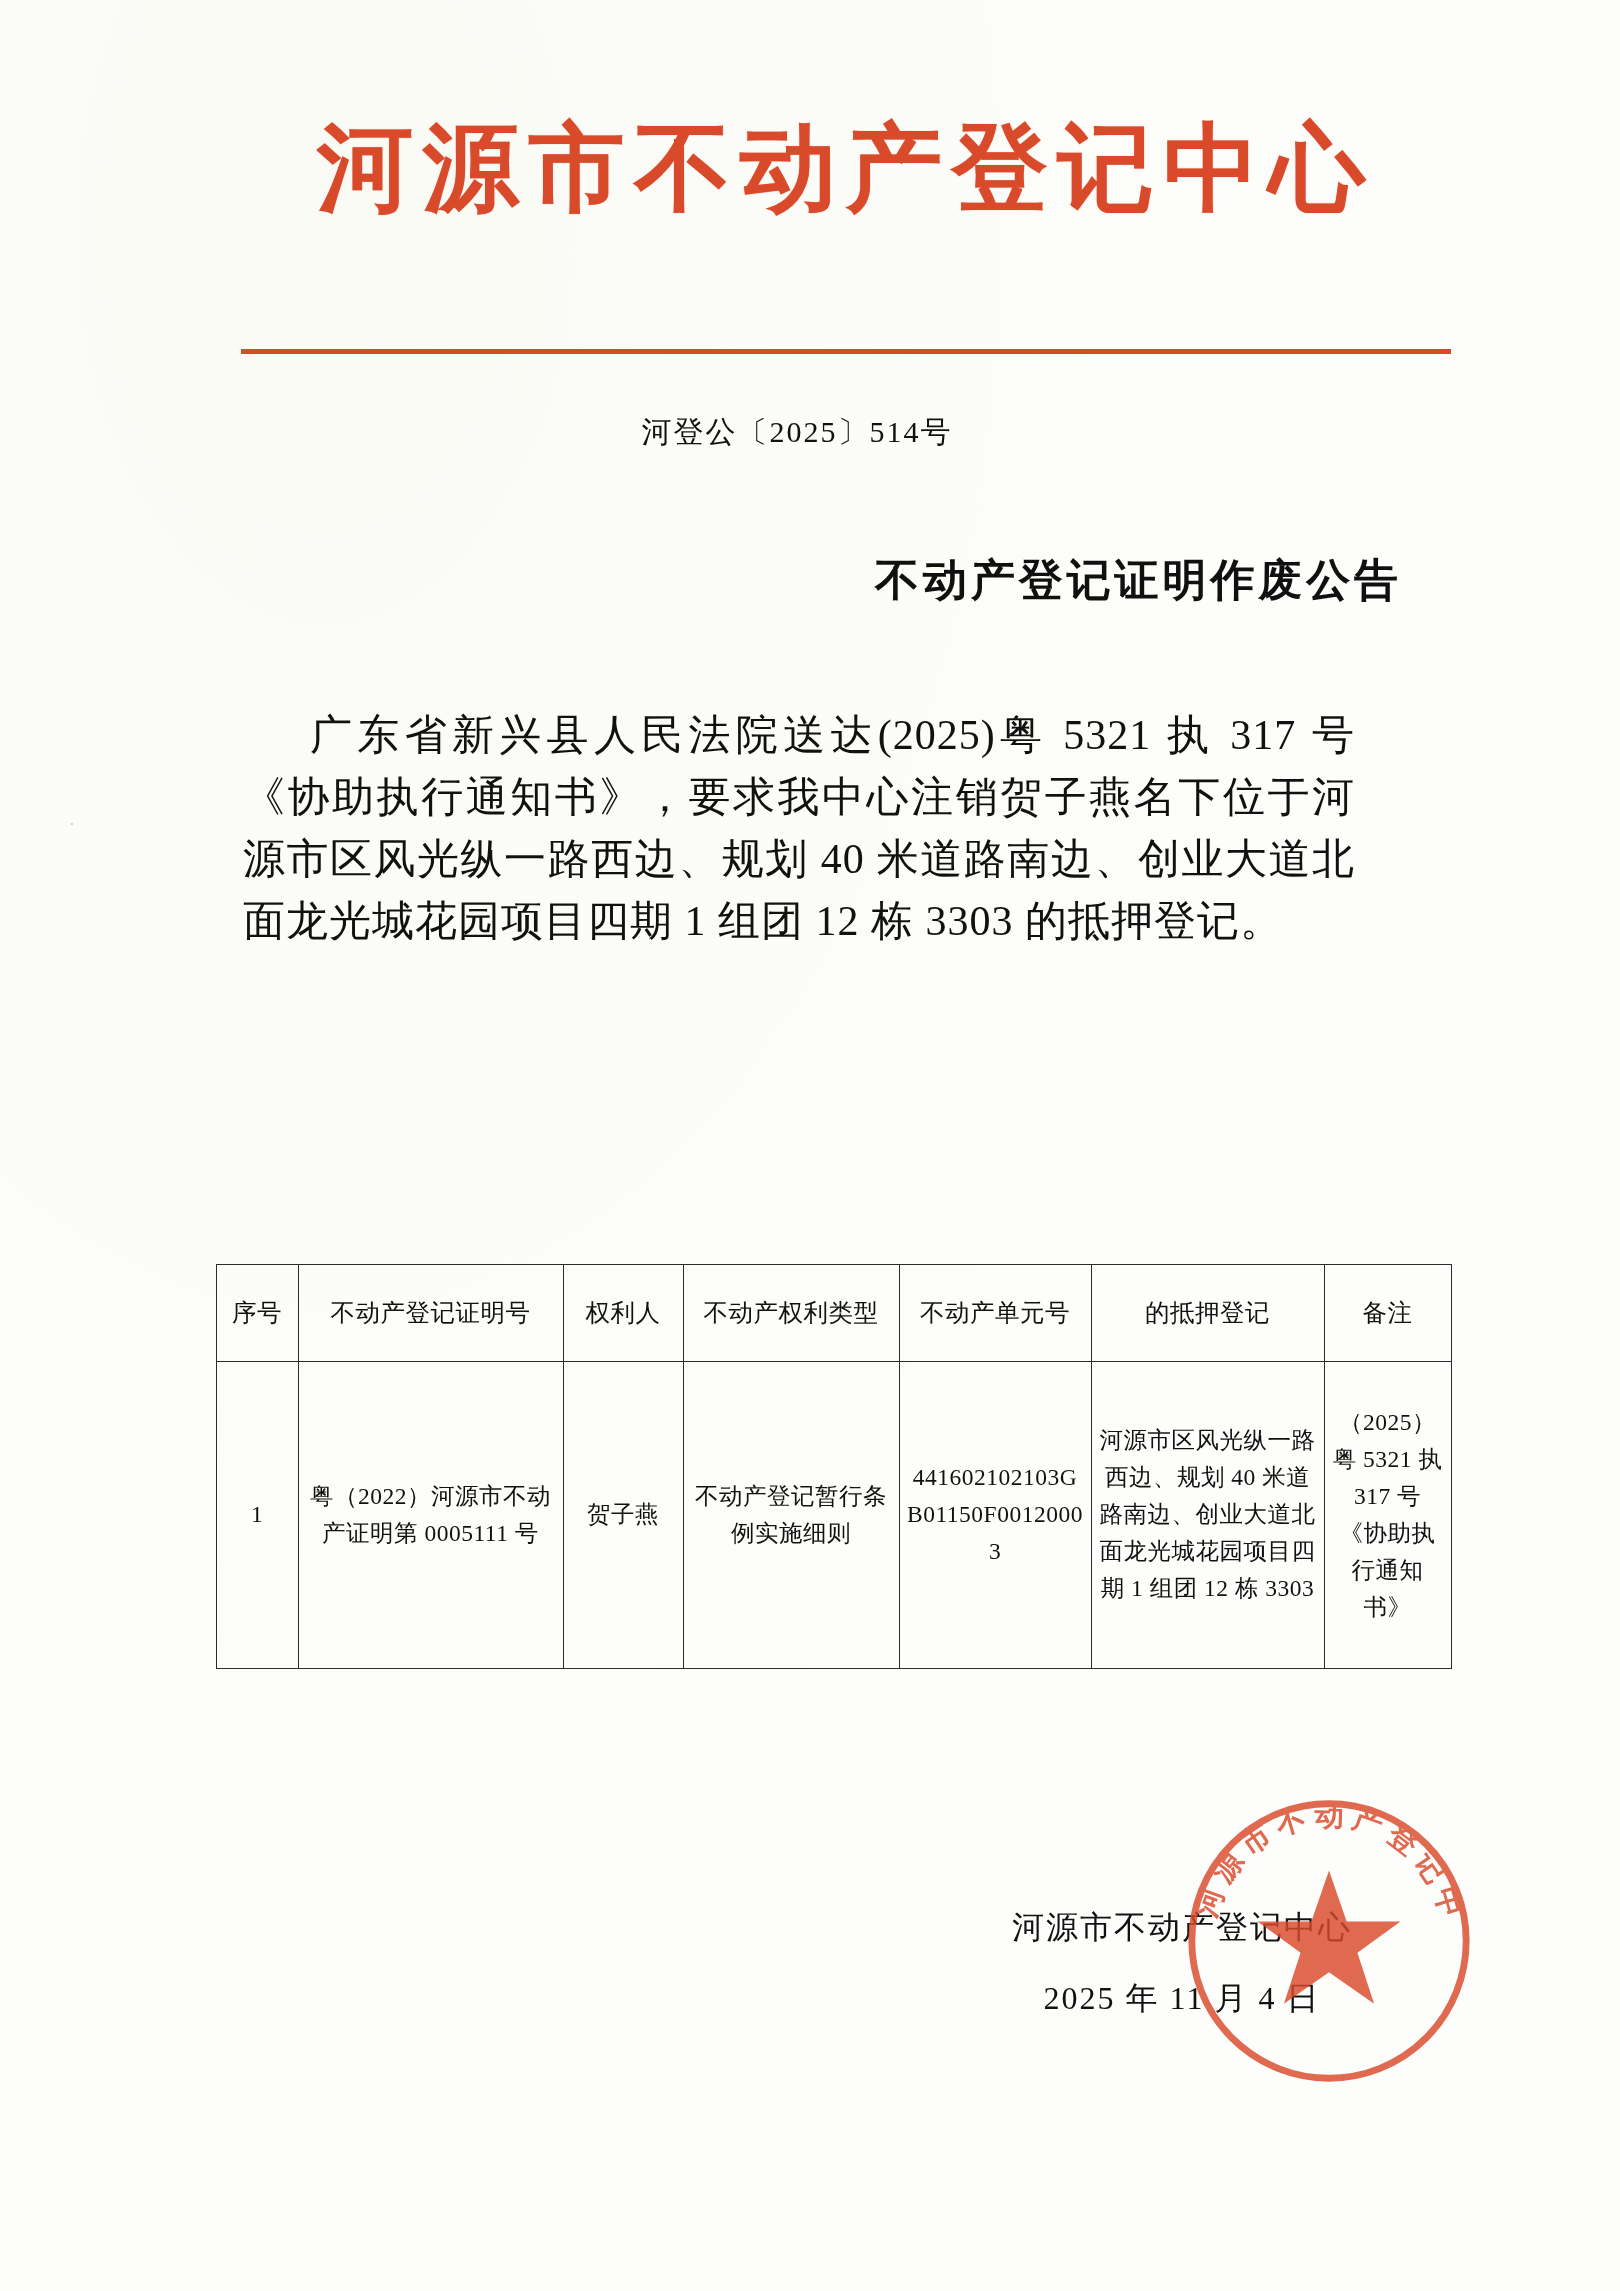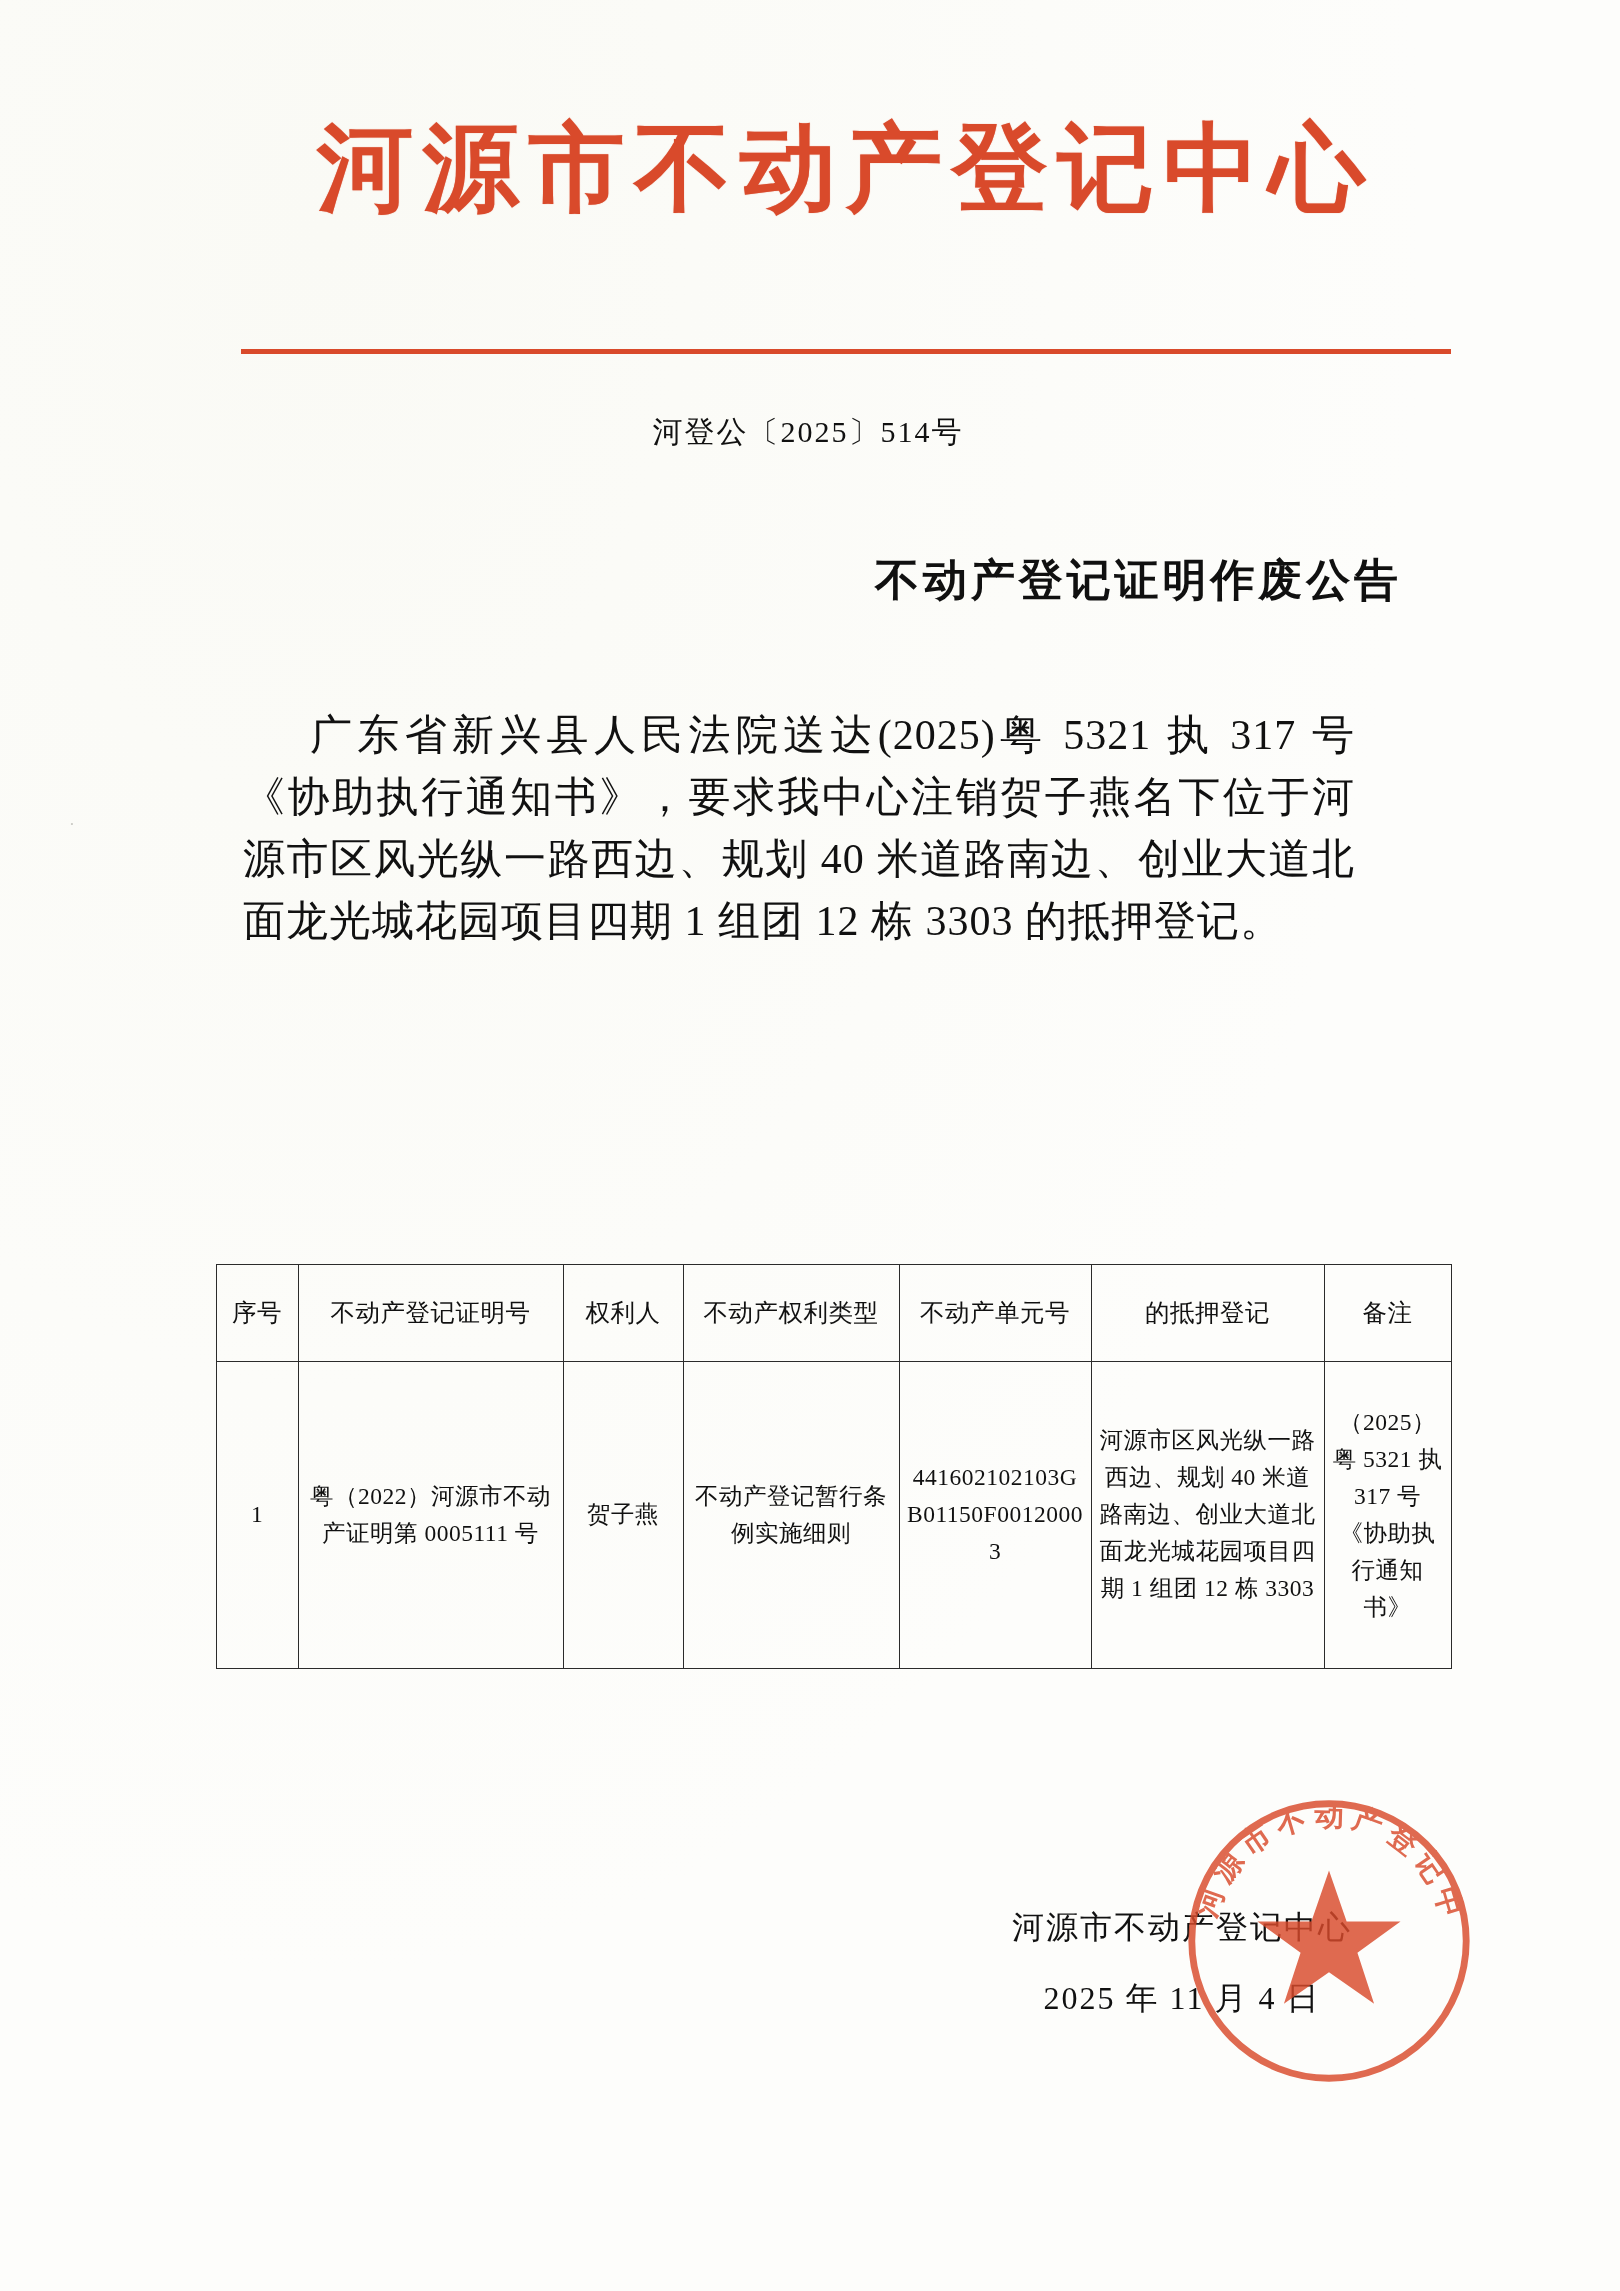"河登公〔2025〕514号" .doc-number { left: 11px -> 0 }
